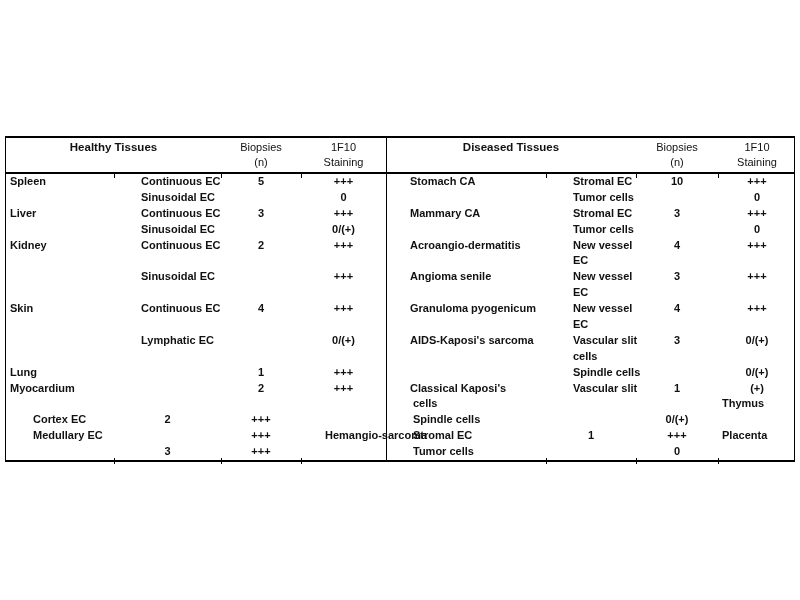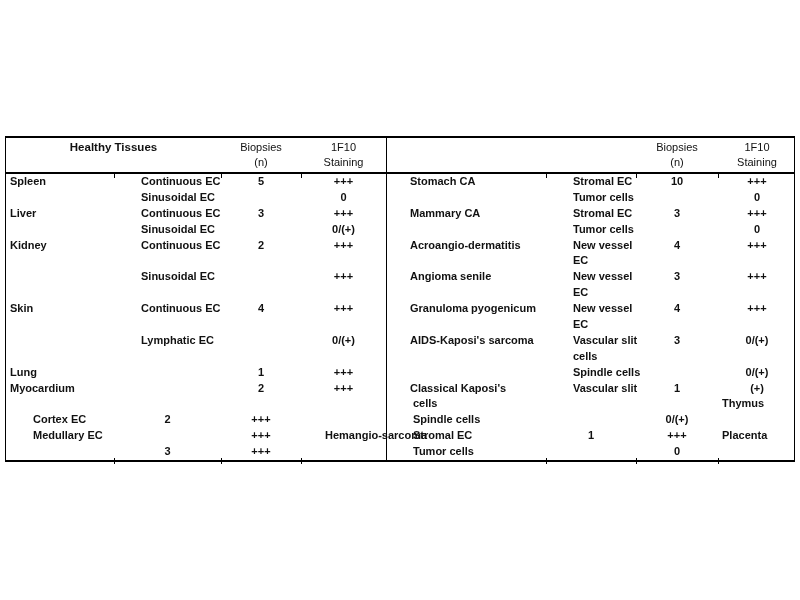"Diseased Tissues" div.hcell { html: none -> <div>Diseased Tissues</div> }
